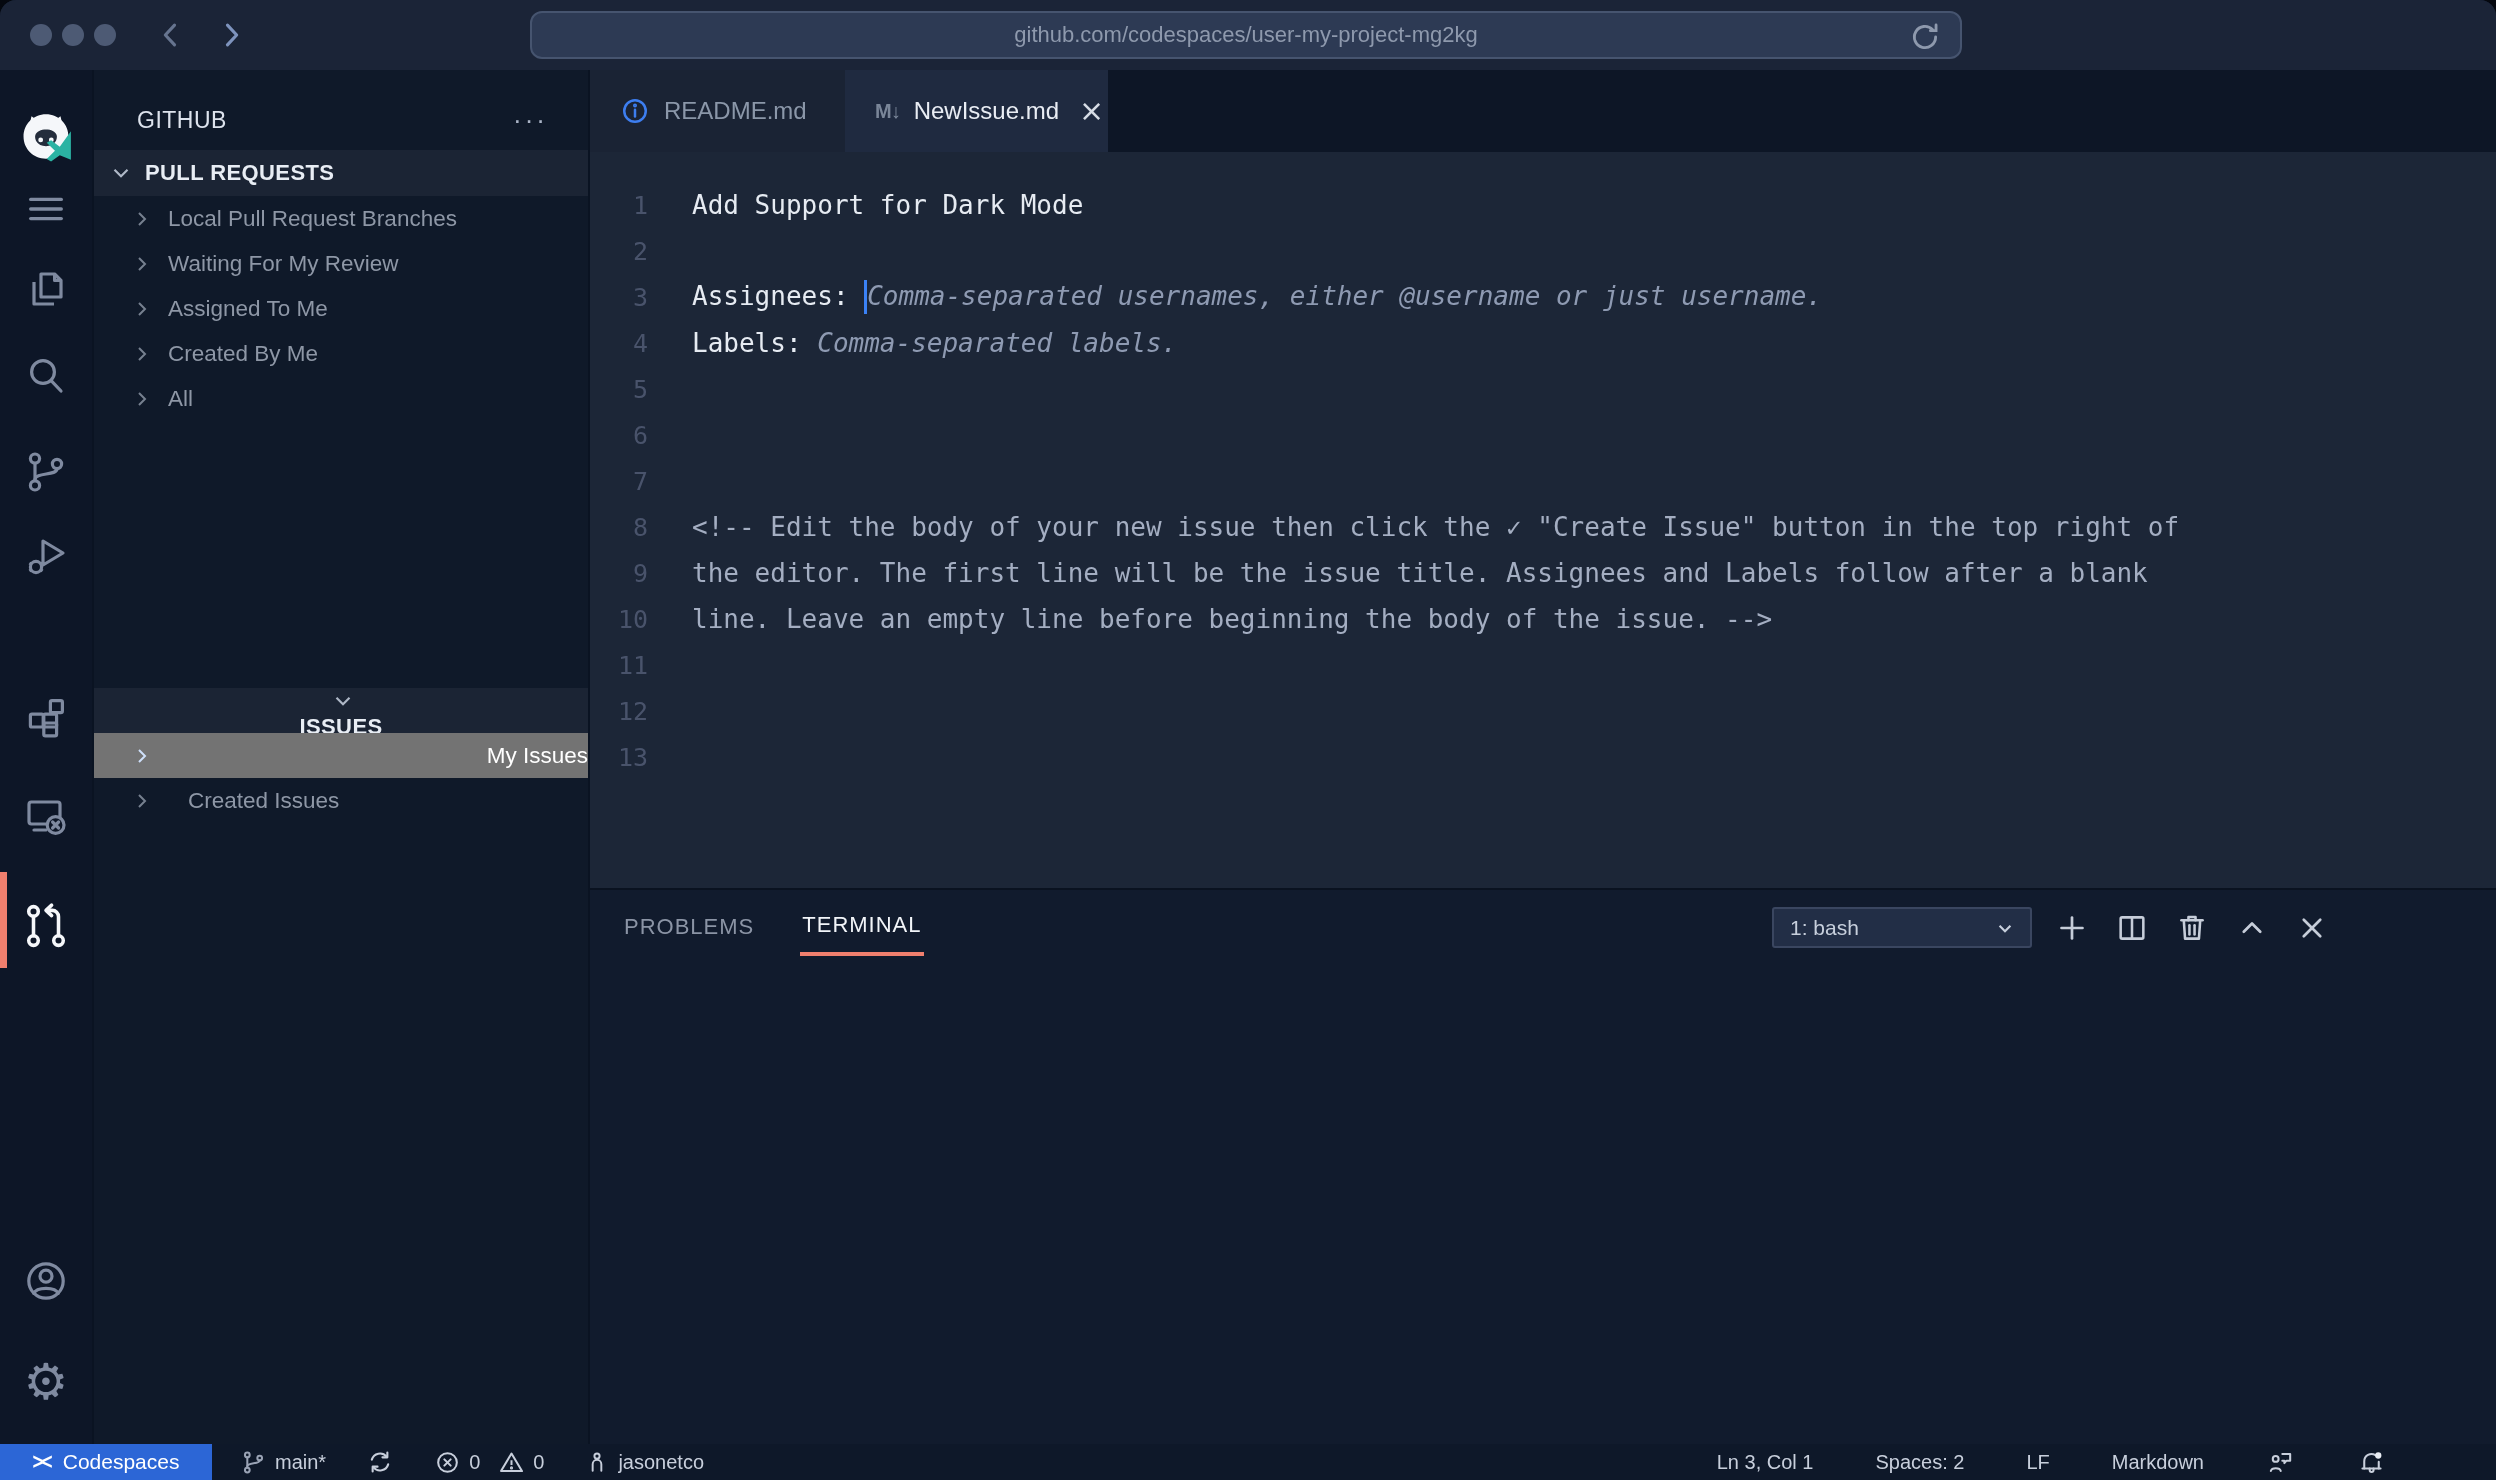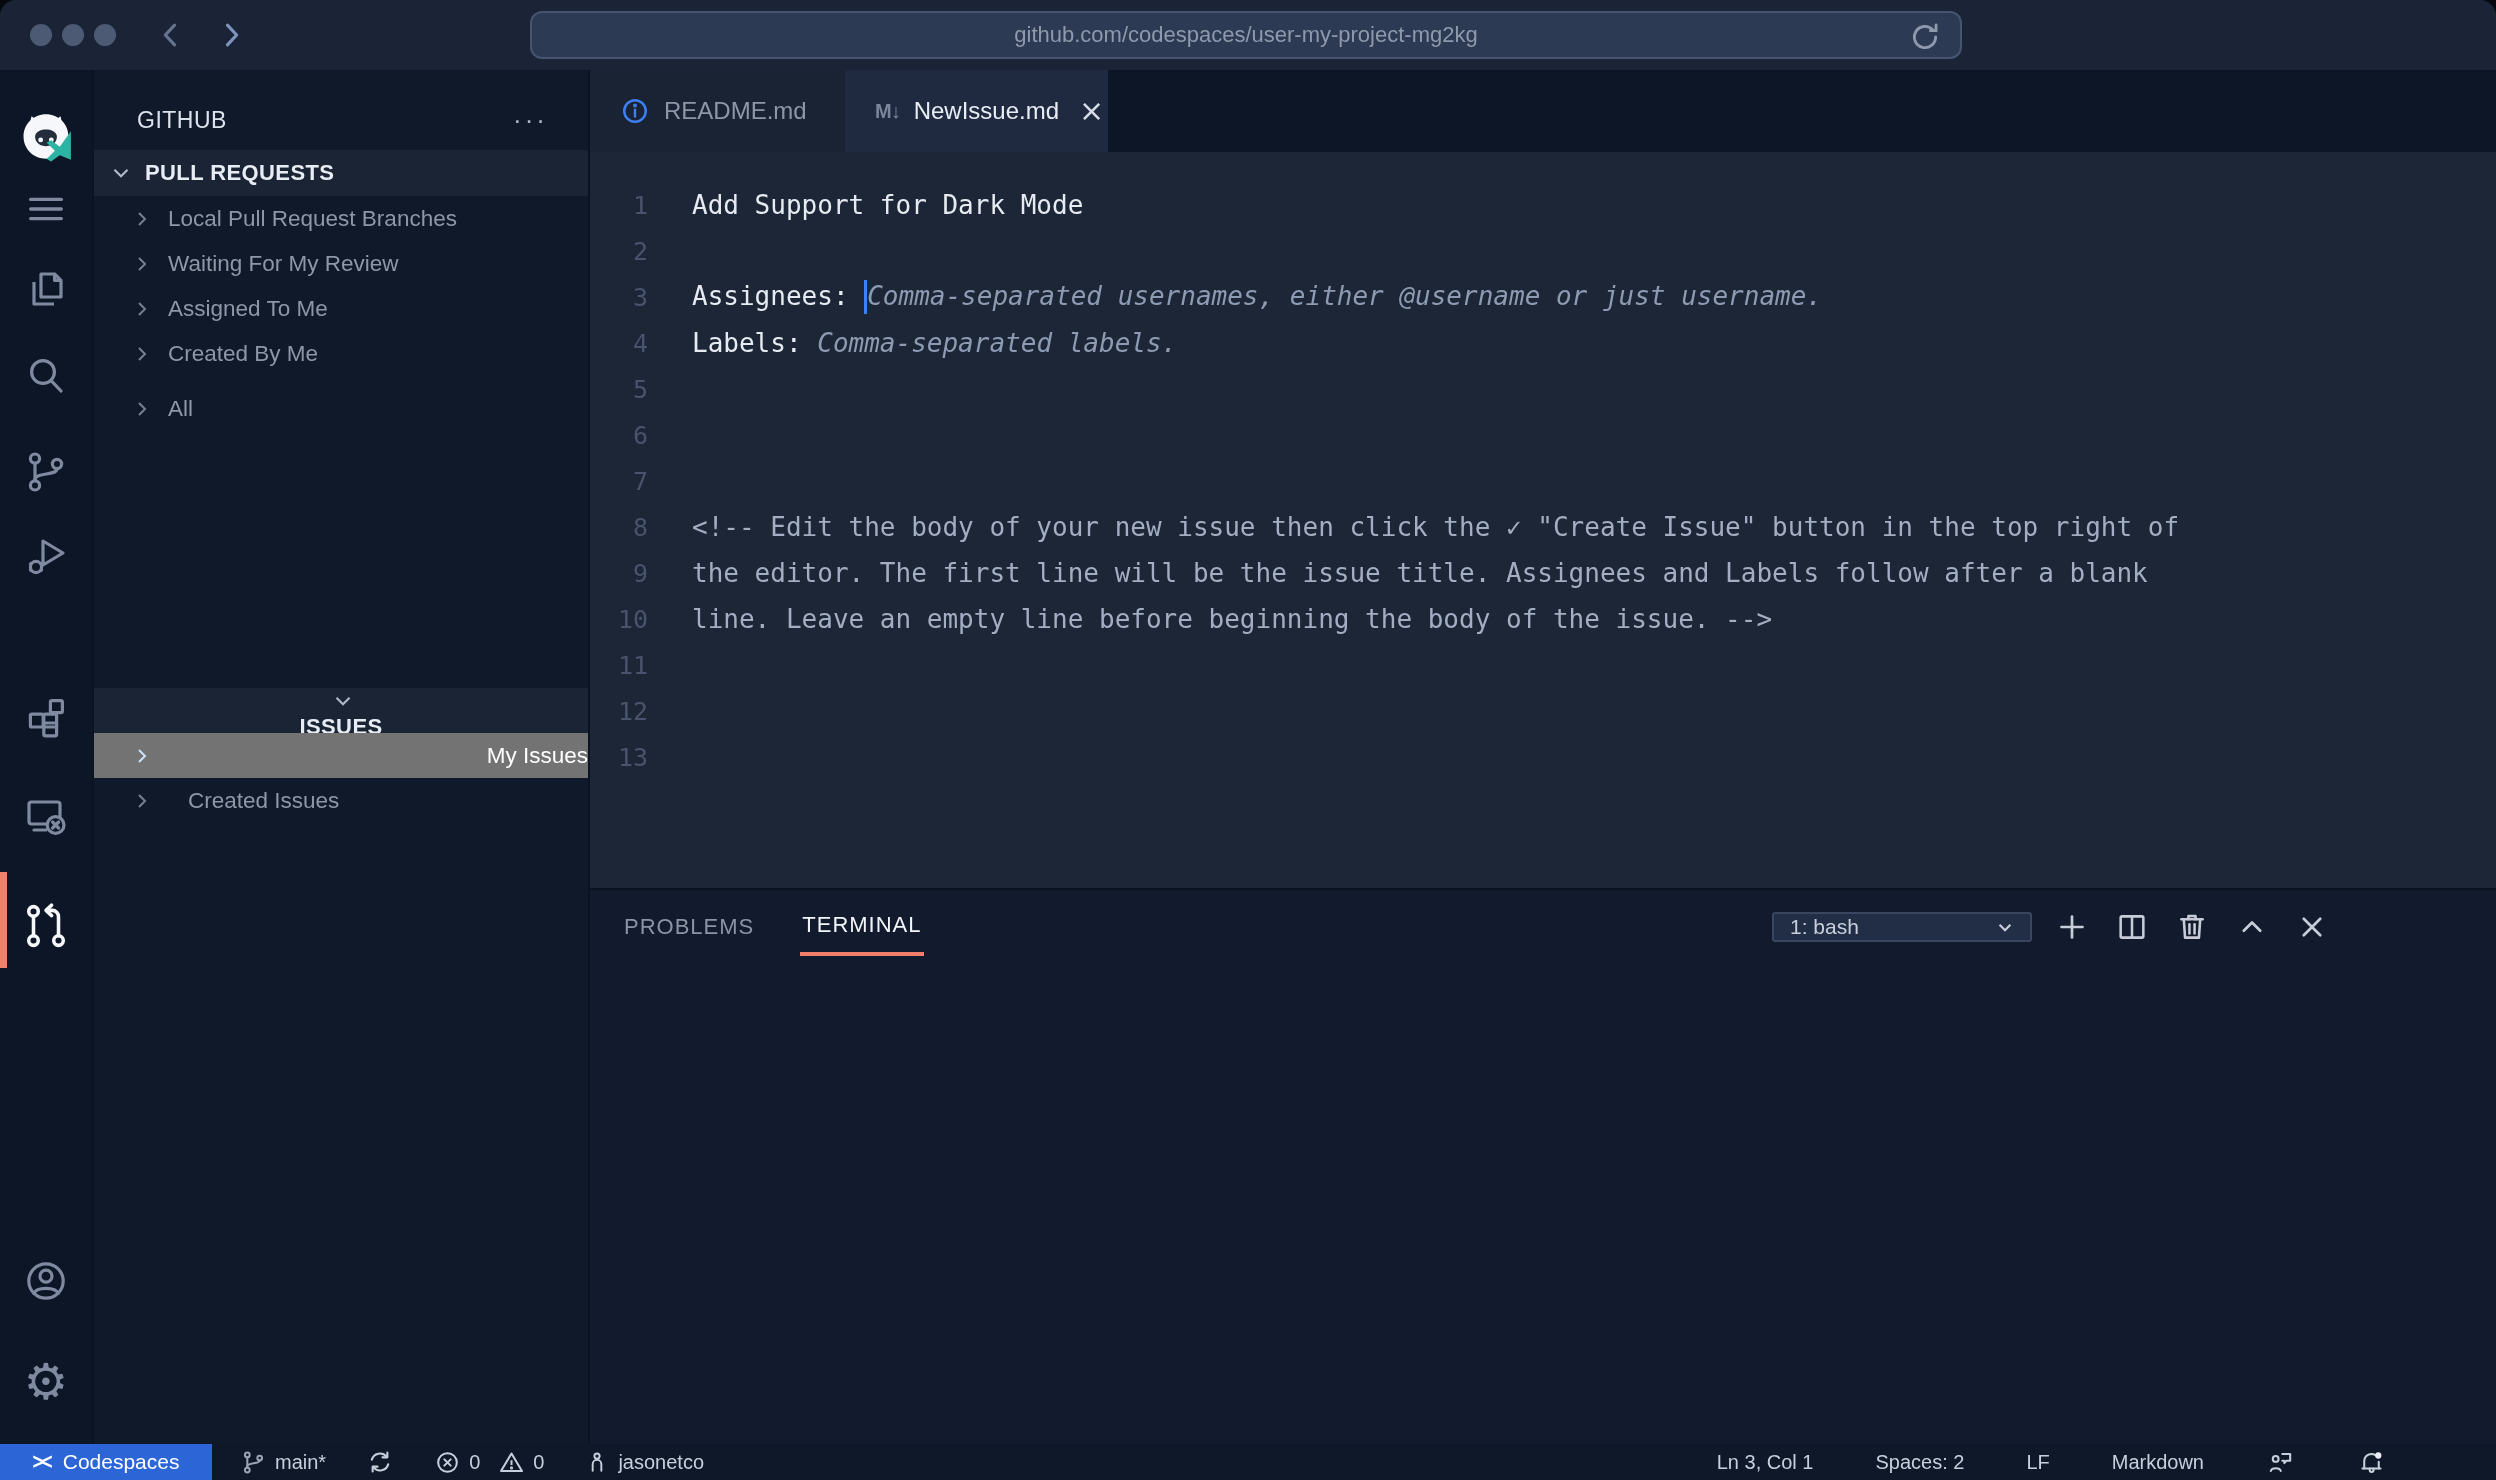"All" button.tree-item { top: 316px -> 306px }
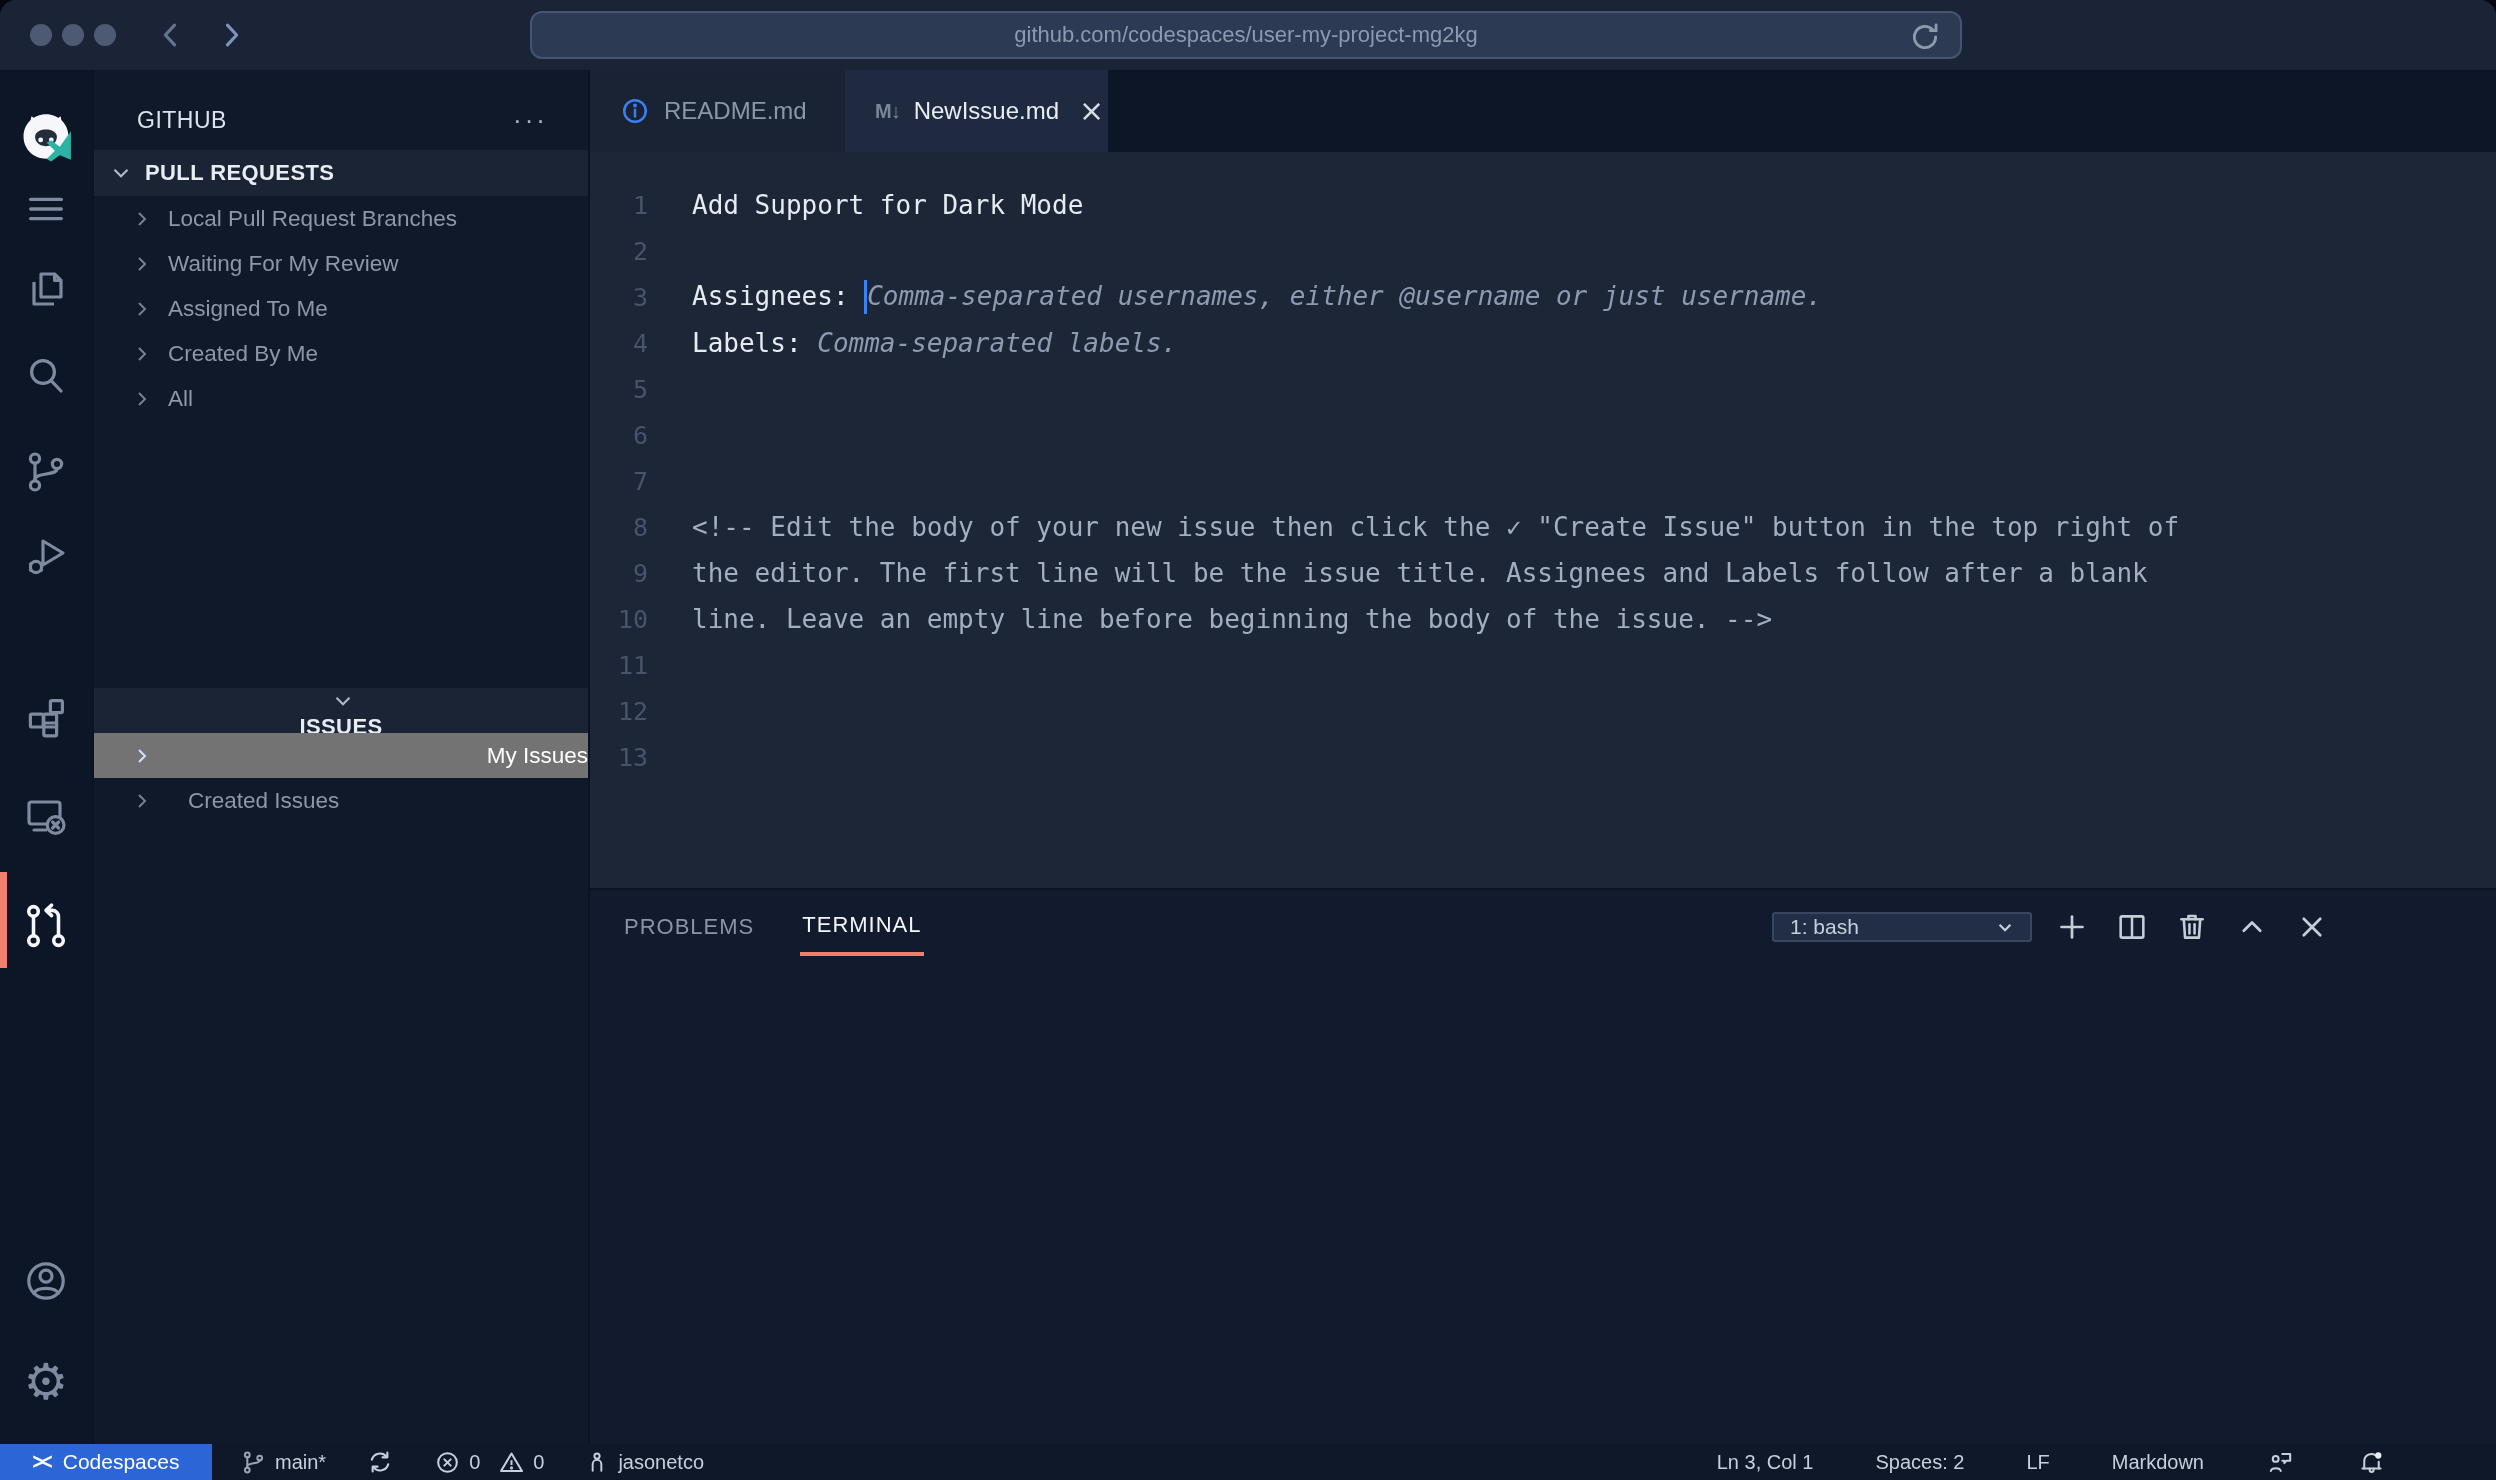"1: bash" .shell-select { height: 30px -> 41px }
